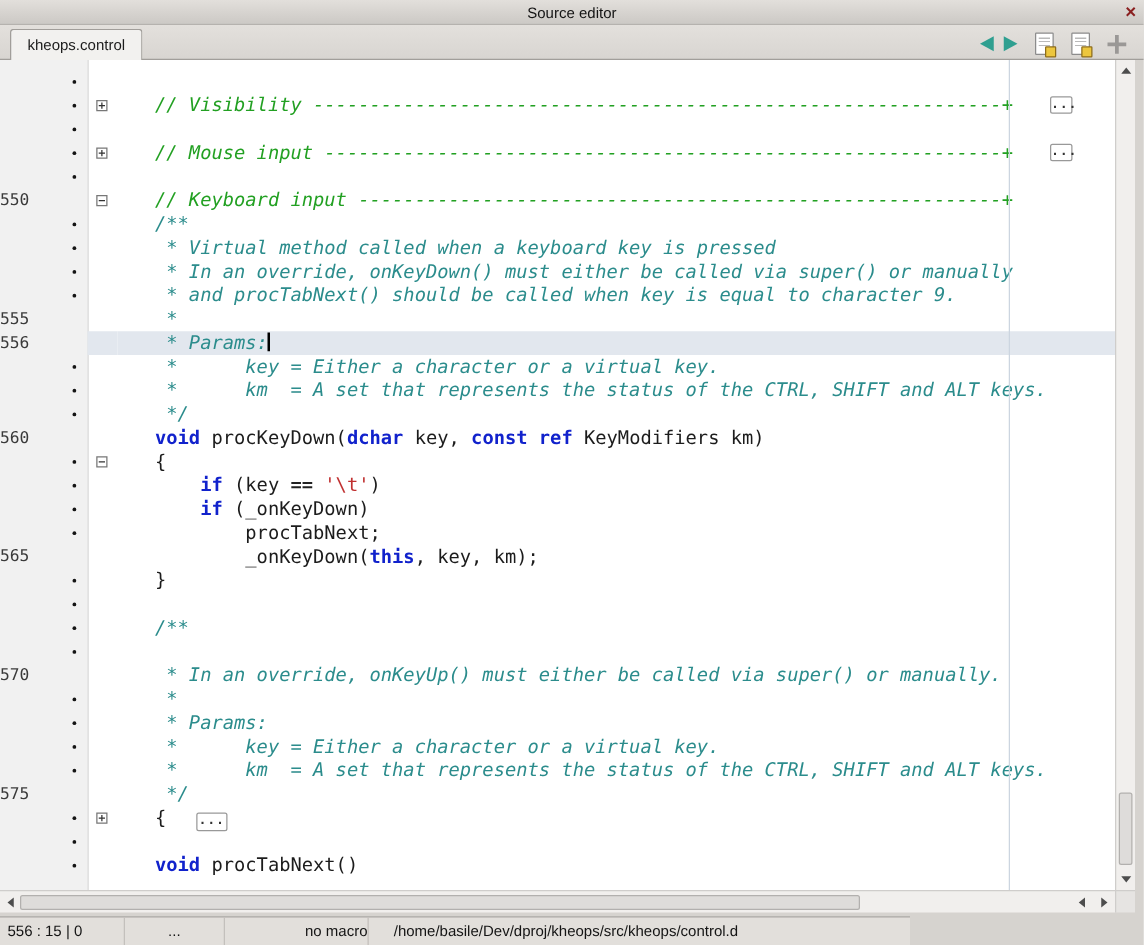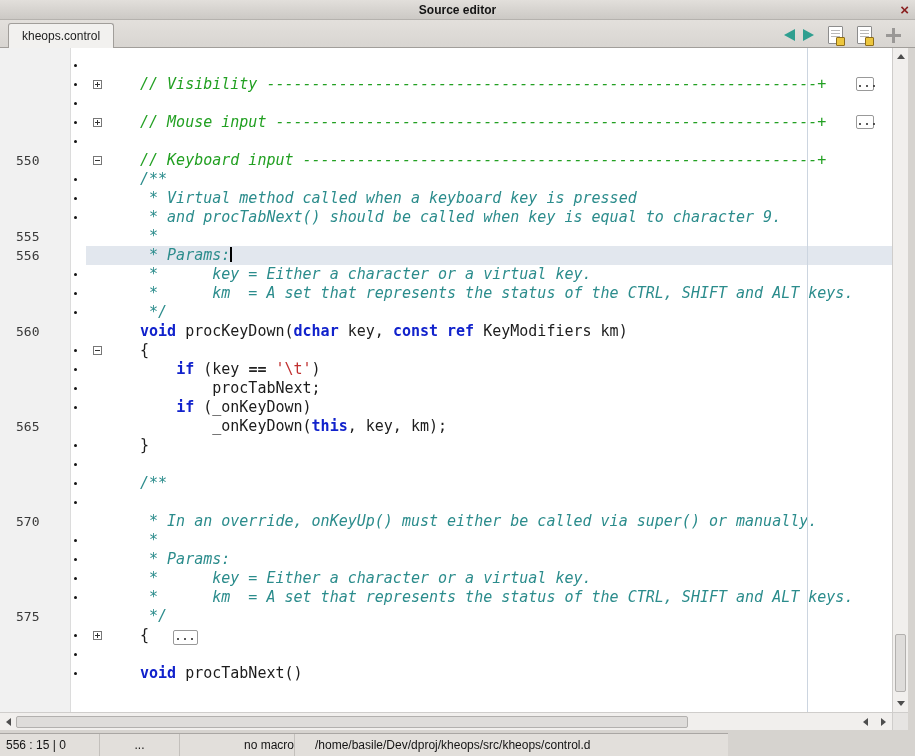"Source editor" .titlebar .title { font-weight: bold -> none }
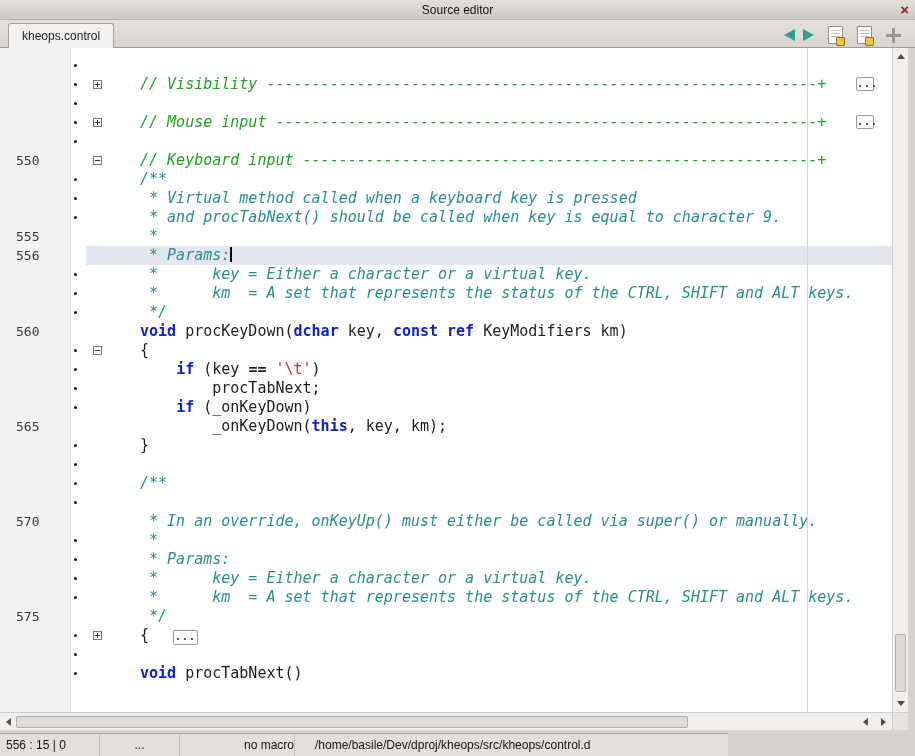"// Visibility" .rows { left: 16px -> 0 }
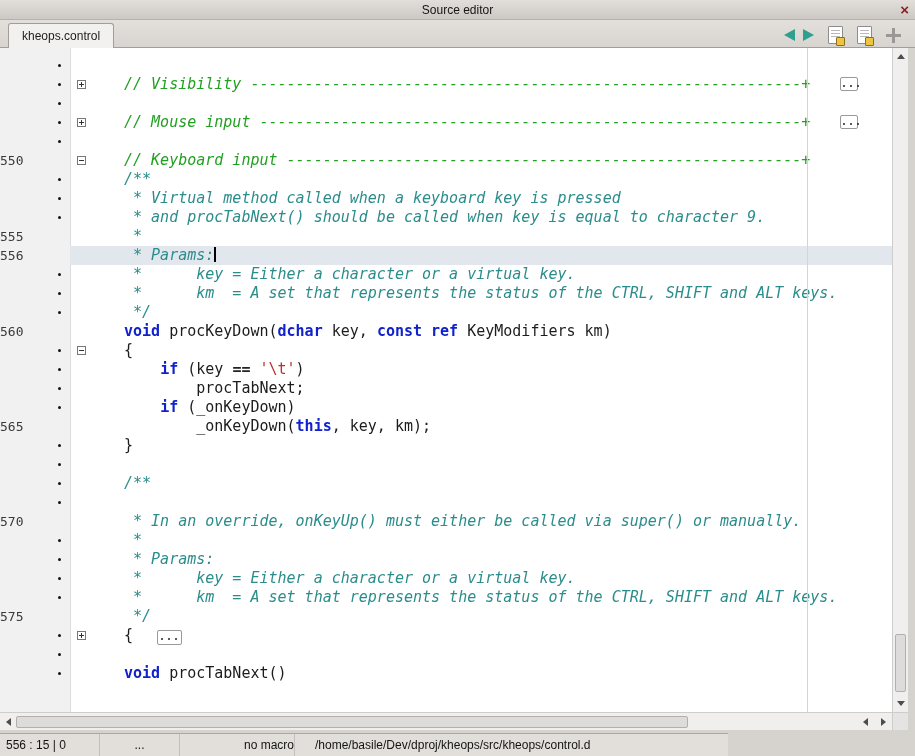"* In an override, onKeyDown()" div.row { html: none -> <div> <div> <span></span> <span> <span></span> </span> </div> <div></div> <div><span> * In an override, onKeyDown() must either be called via super() or manually</span></div> </div> }
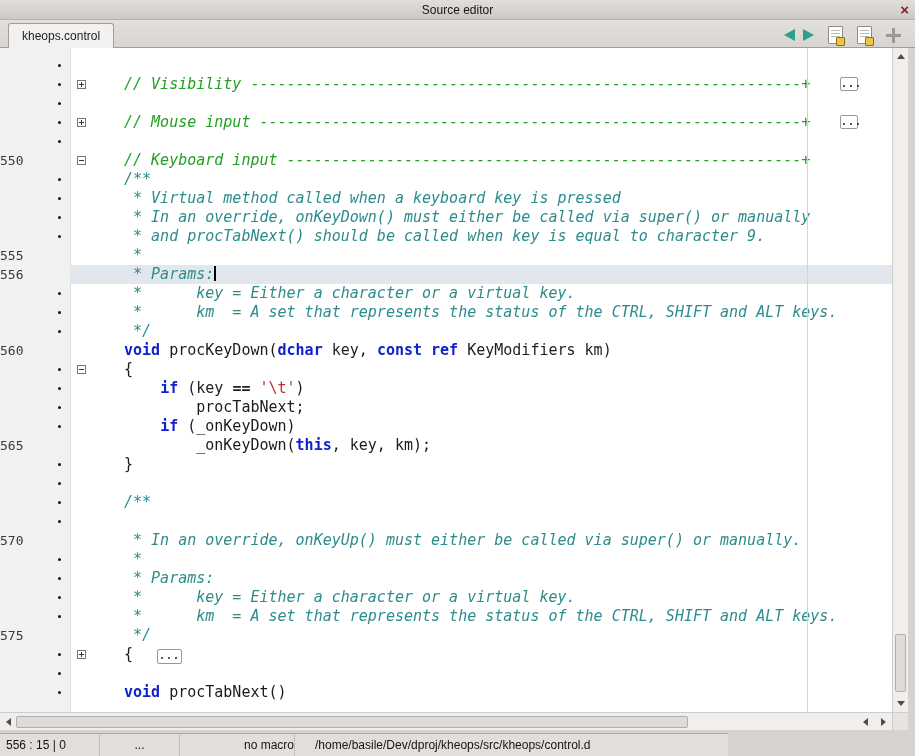"procTabNext;" div.row { order: before "if (_onKeyDown)" -> after "if (_onKeyDown)" }
